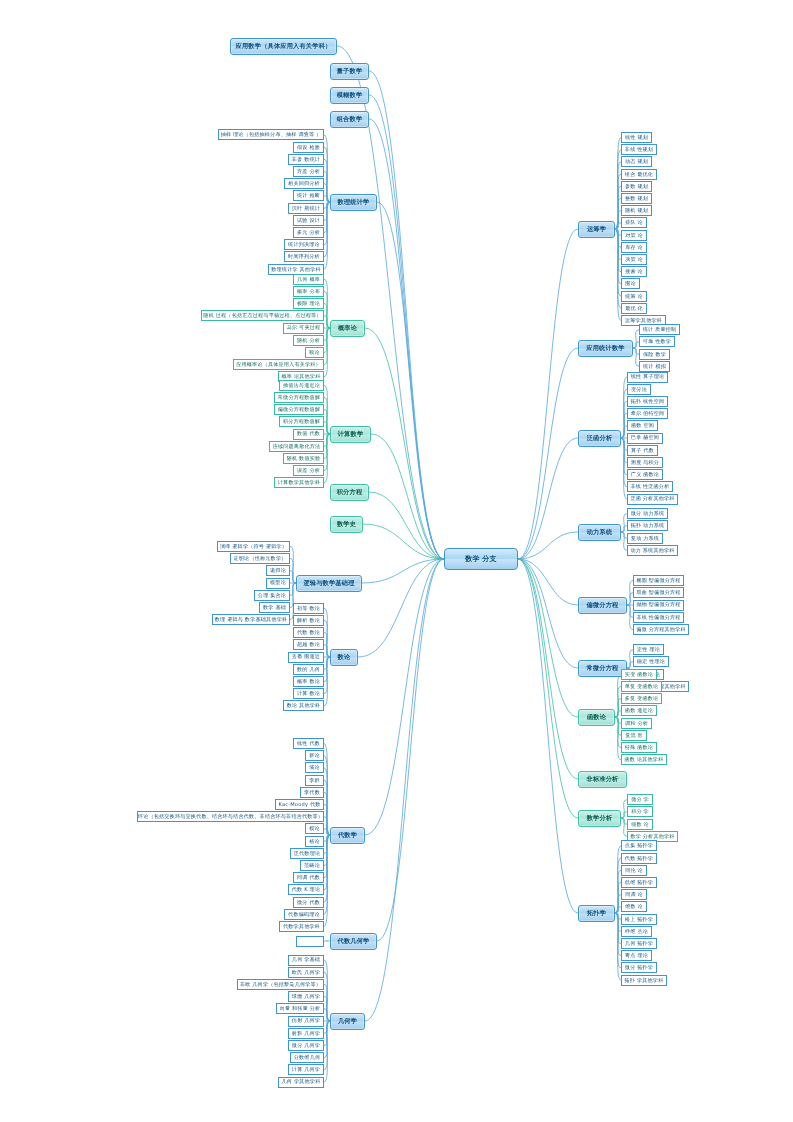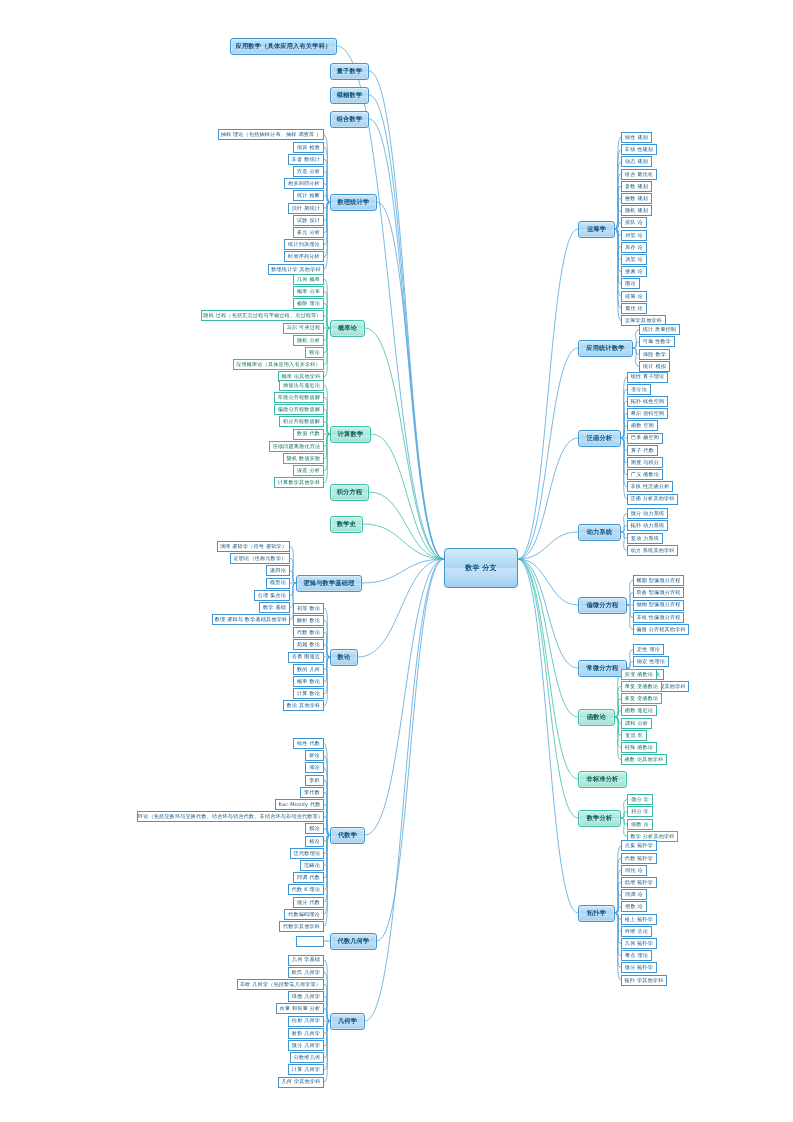"数学 分支" .root { height: 40px -> 22px }
